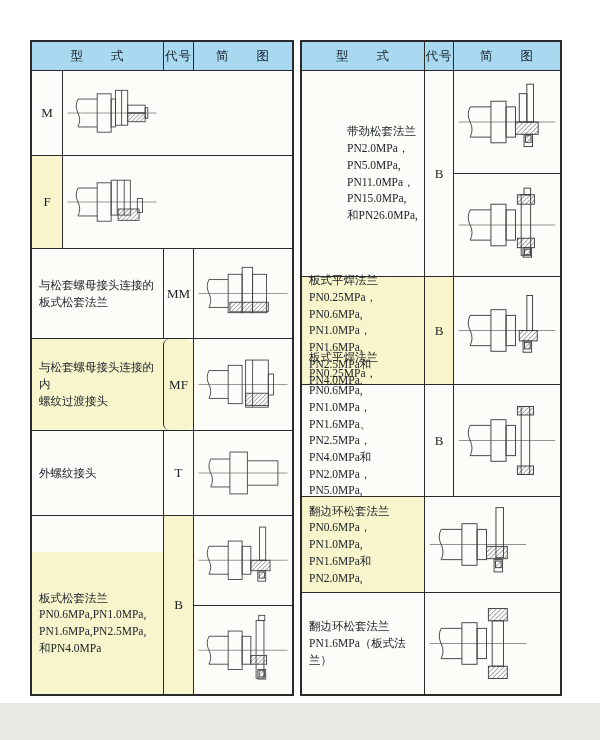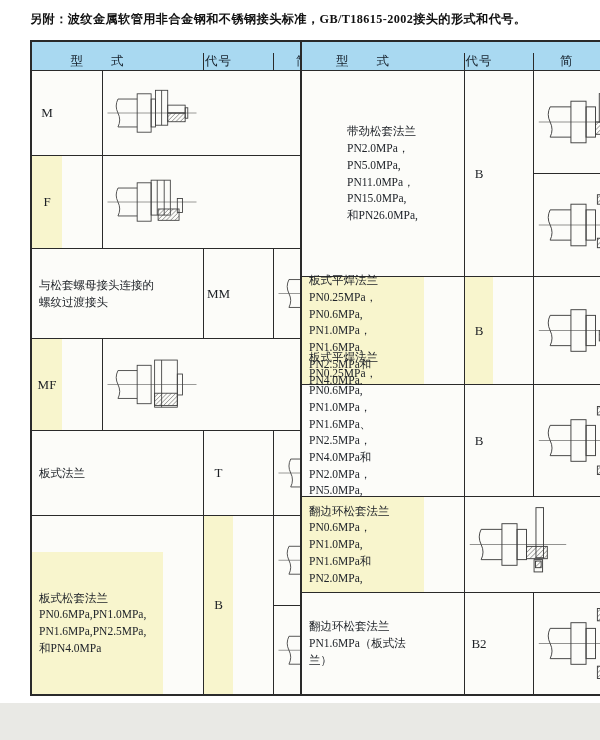"另附：波纹金属软管用非合金钢和不锈钢接头标准，GB/T18615-2002接头的" div.title { html: <div>另附：波纹金属软管用非合金钢和不锈钢接头标准，GB/T18615-2002接头的形式和代号。</div> -> none }
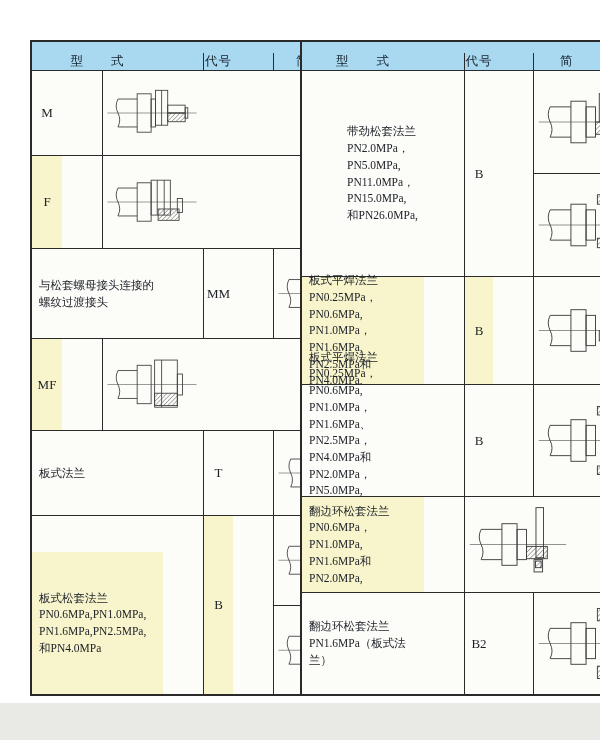"型 式" .trow:first-child { align-items: flex-end -> none }
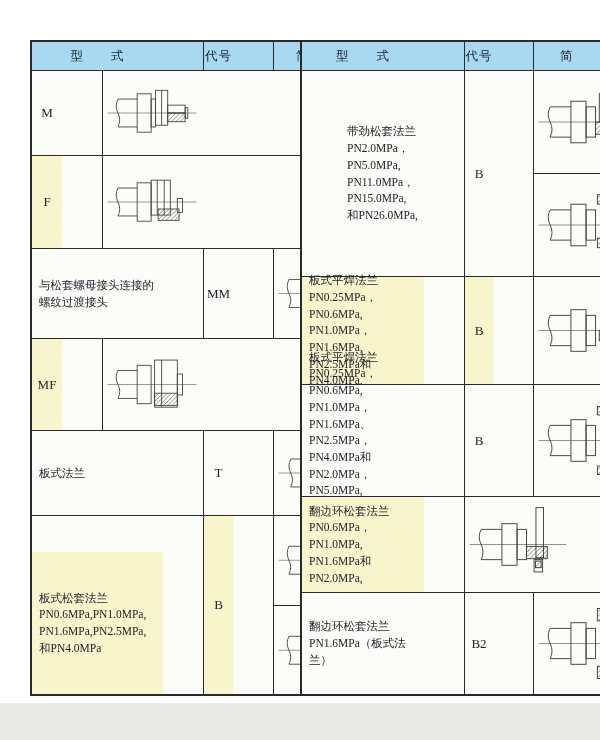"代号" .cell + .cell { margin-left: 40px -> none }
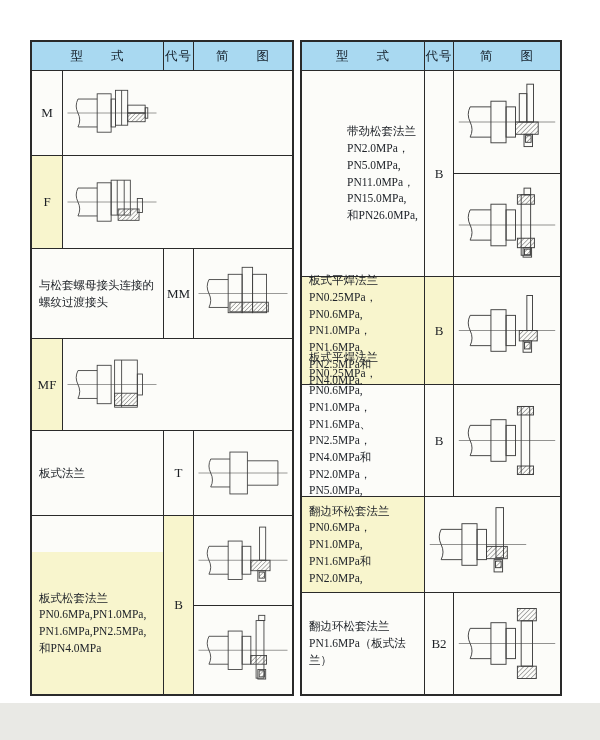"与松套螺母接头连接的" div.cell { text: 螺纹过渡接头 -> 板式松套法兰 }
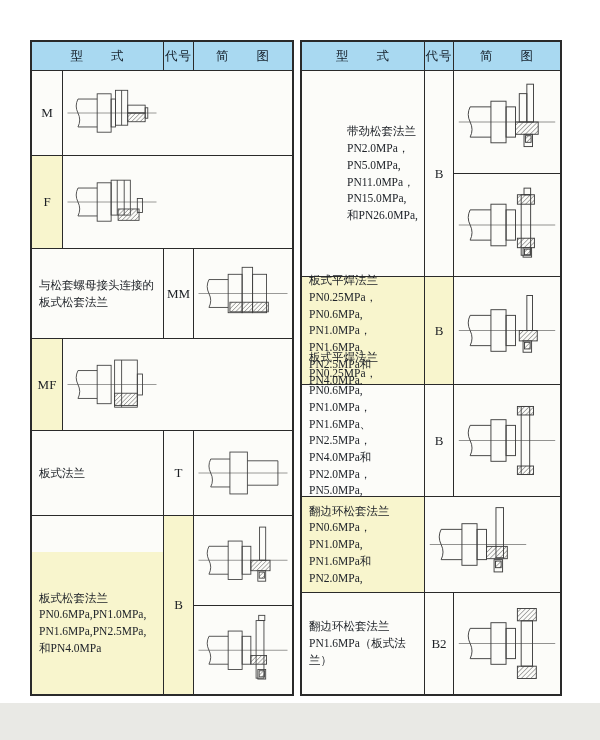"与松套螺母接头连接的内" div.cell { html: none -> <div>与松套螺母接头连接的内 螺纹过渡接头</div> }
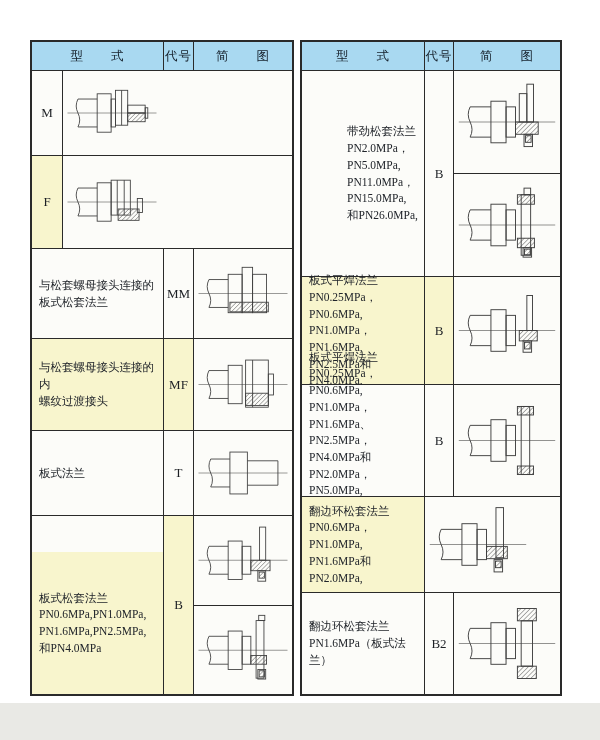"MF" div.cell { border-radius: none -> 6px }
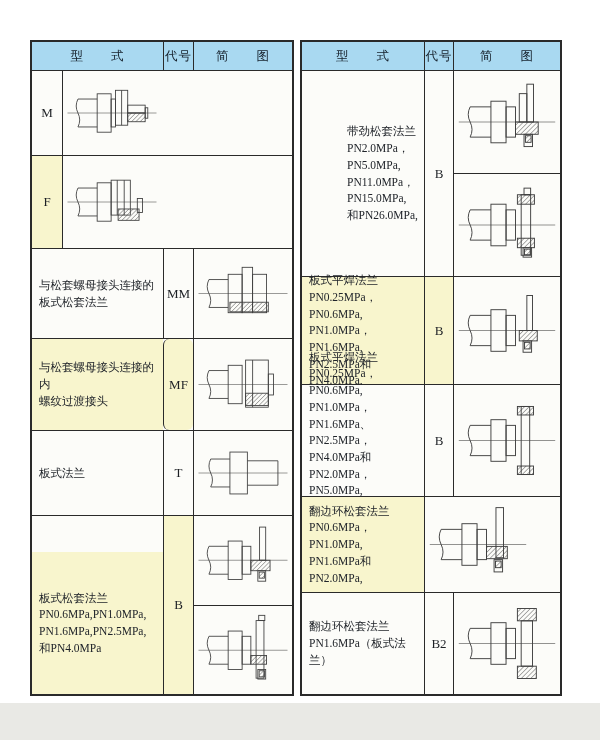"板式法兰" div.cell { text: 板式法兰 -> 外螺纹接头 }
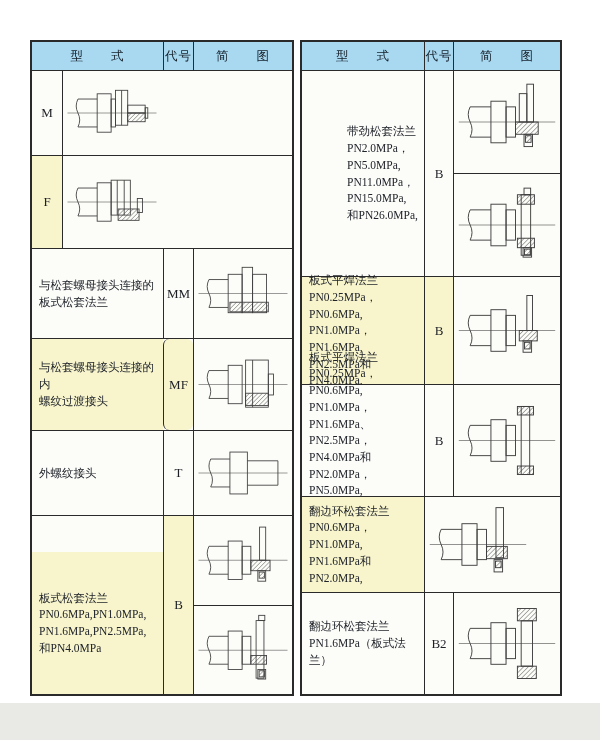"B2" div.cell { html: <div>B2</div> -> none }
